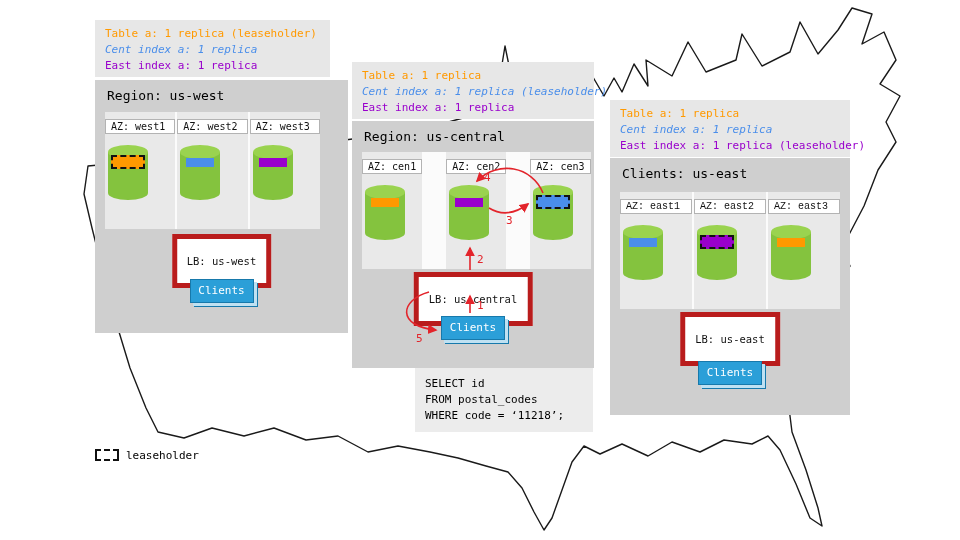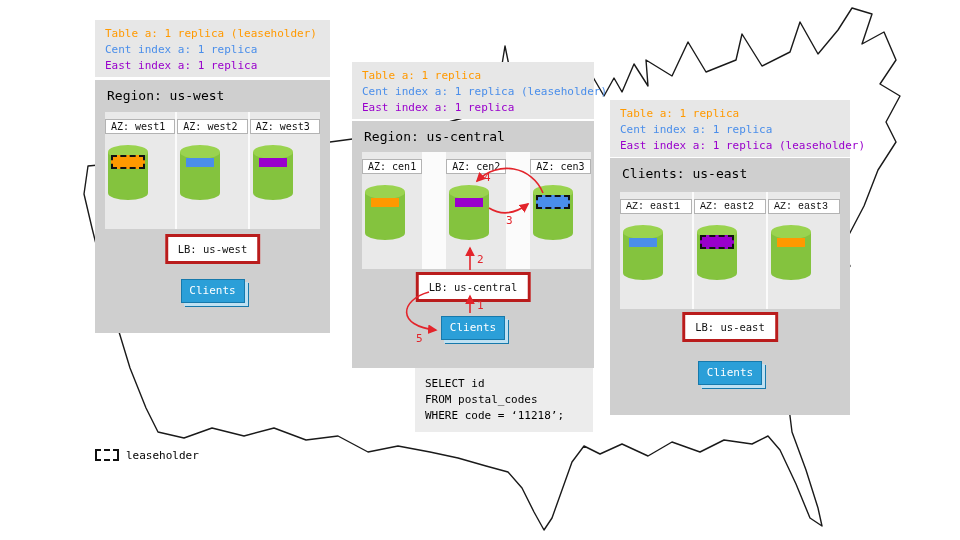"Cent index a: 1 replica" .c-blue { font-style: none -> italic }
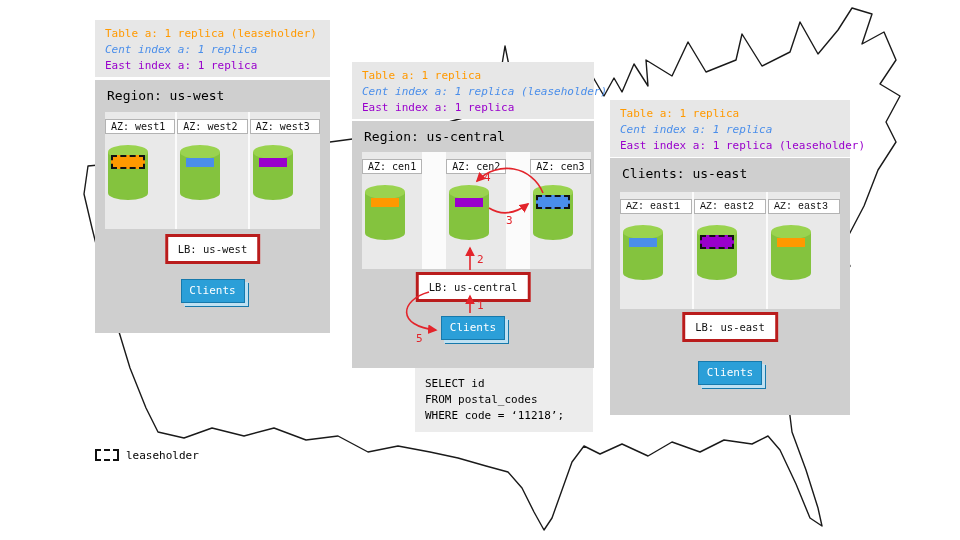"Region: us-west" div.region-panel { width: 235px -> 253px }
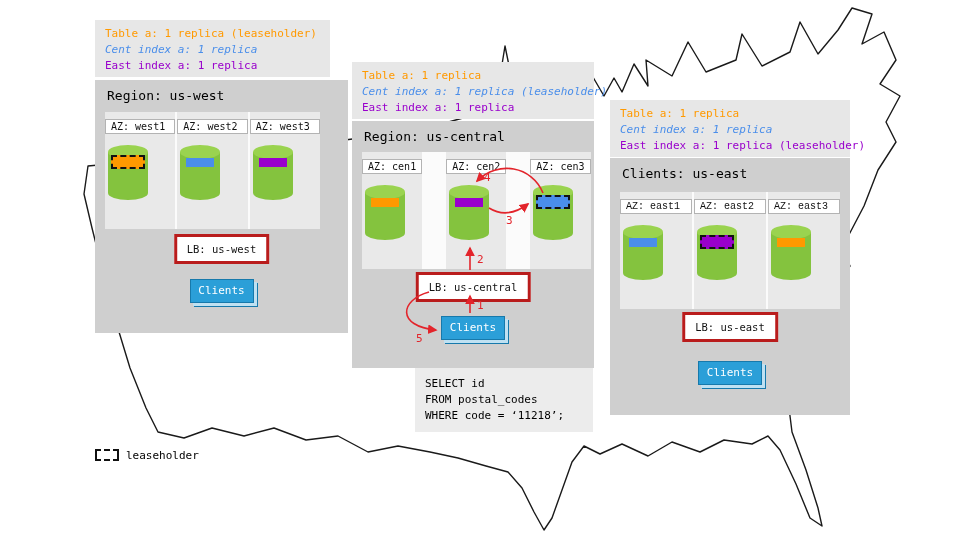"LB: us-west" .lb-box { border: 3px solid #b91c1c -> 5px solid #b91c1c; padding: 6px 10px -> 16px 10px }
